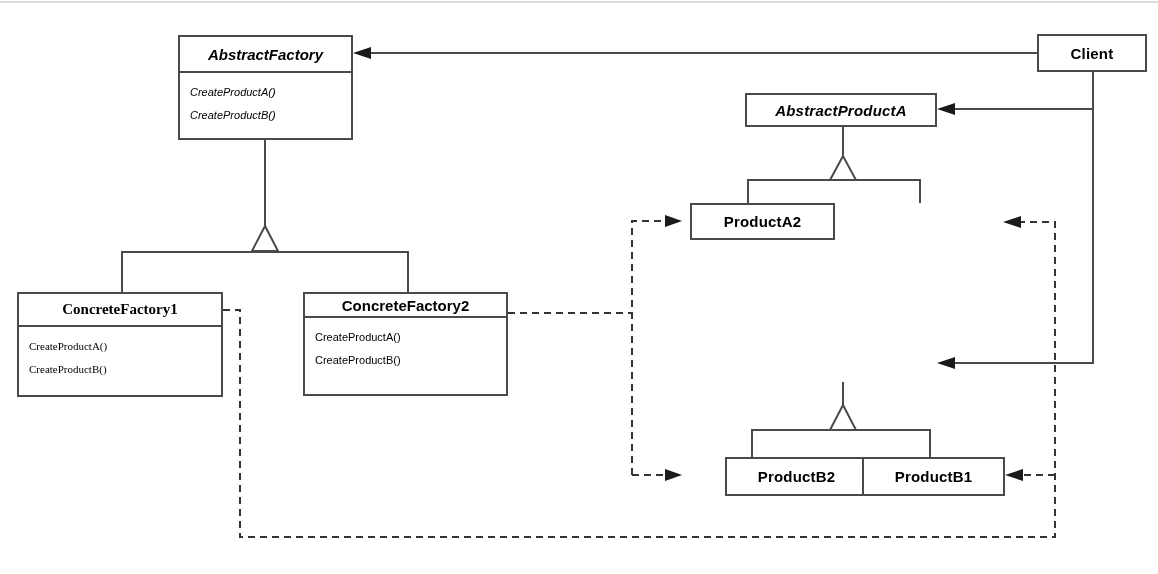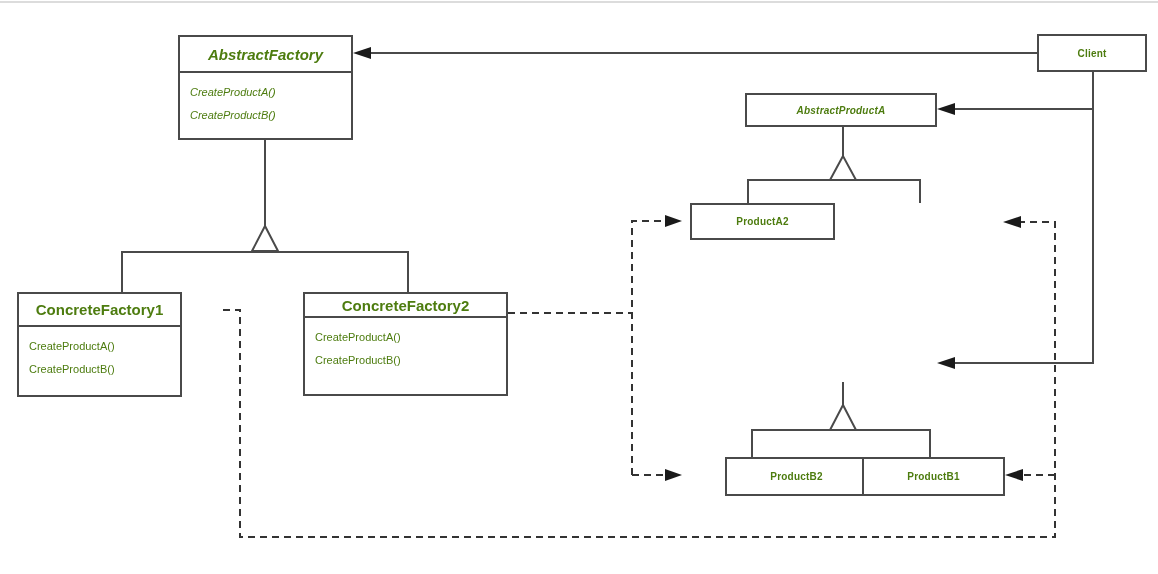"AbstractFactory" .canvas { color: #4d7c0f -> #000000 }
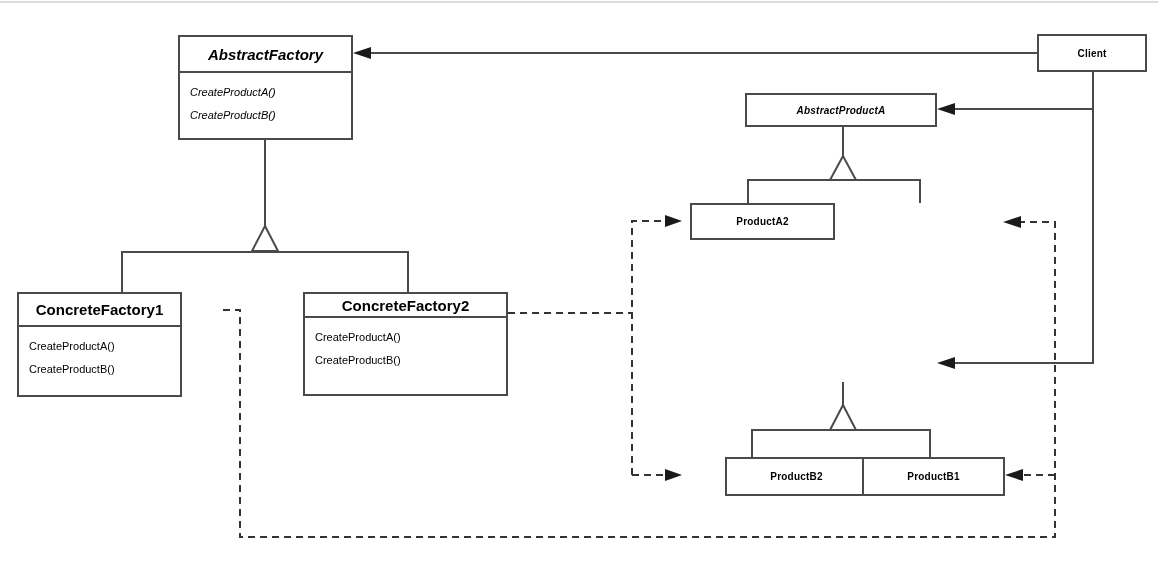"Client" .uml-title { font-size: 10px -> 15px }
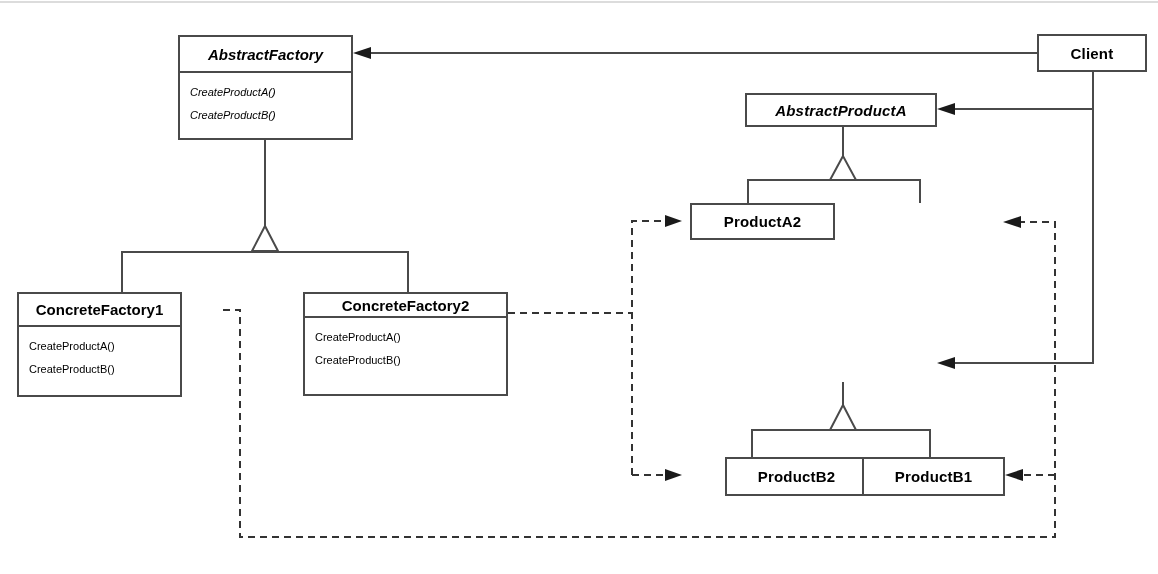"ConcreteFactory1" div.uml-box { font-family: none -> Liberation Serif, serif; width: 165px -> 206px }
